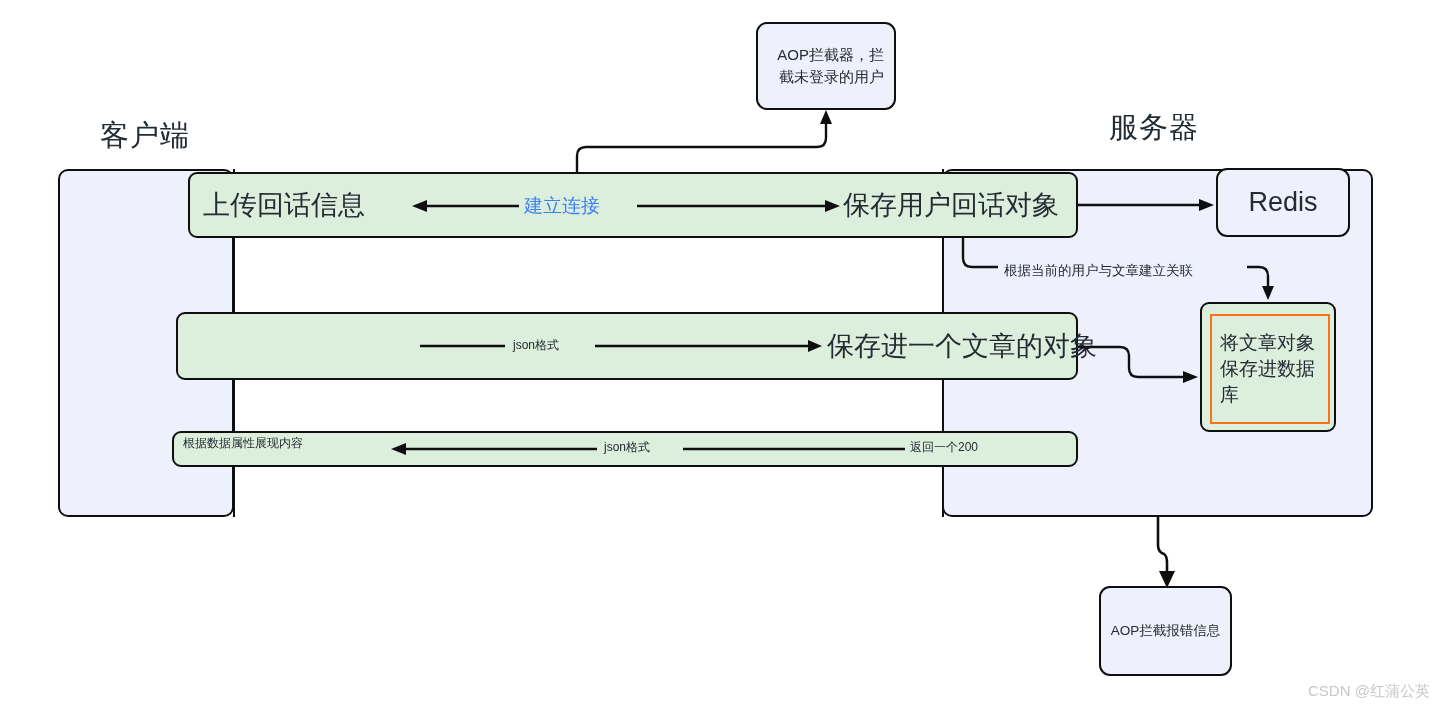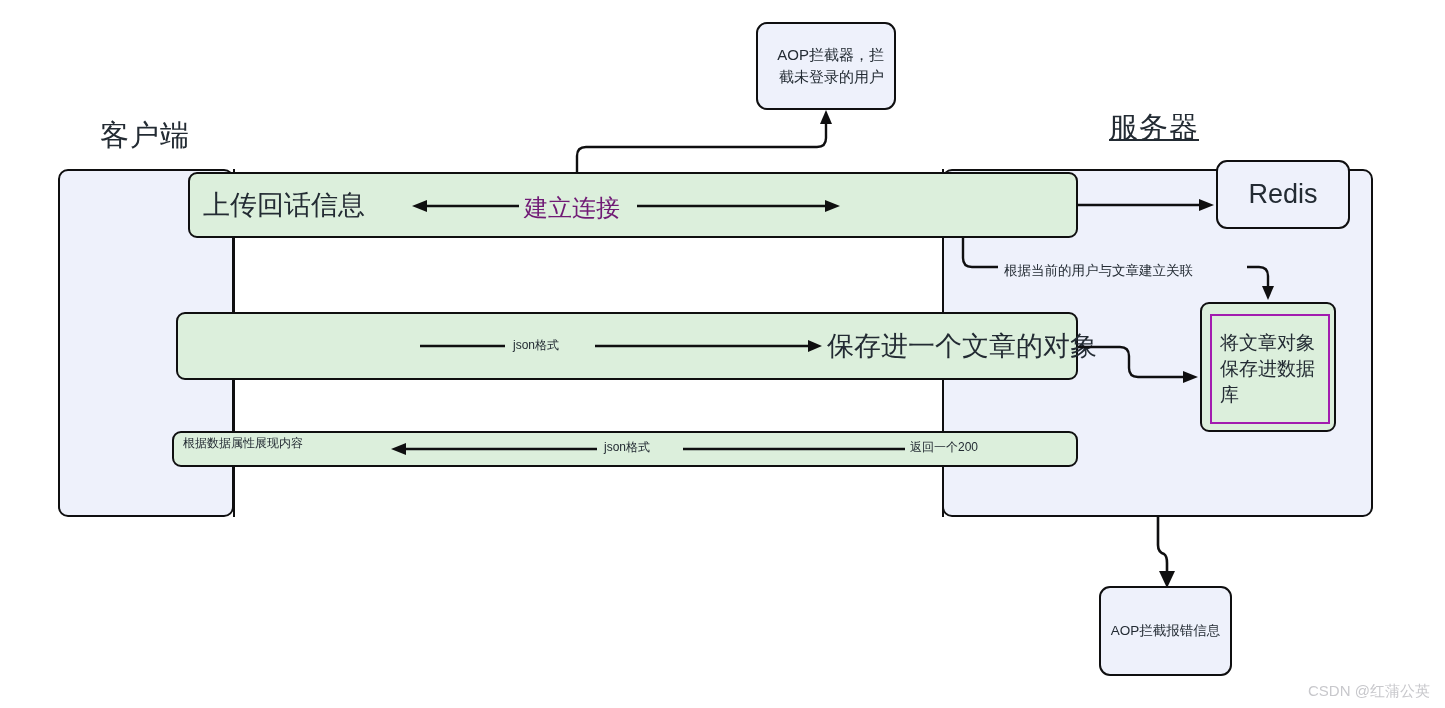"服务器" div.abs { text-decoration: underline -> none }
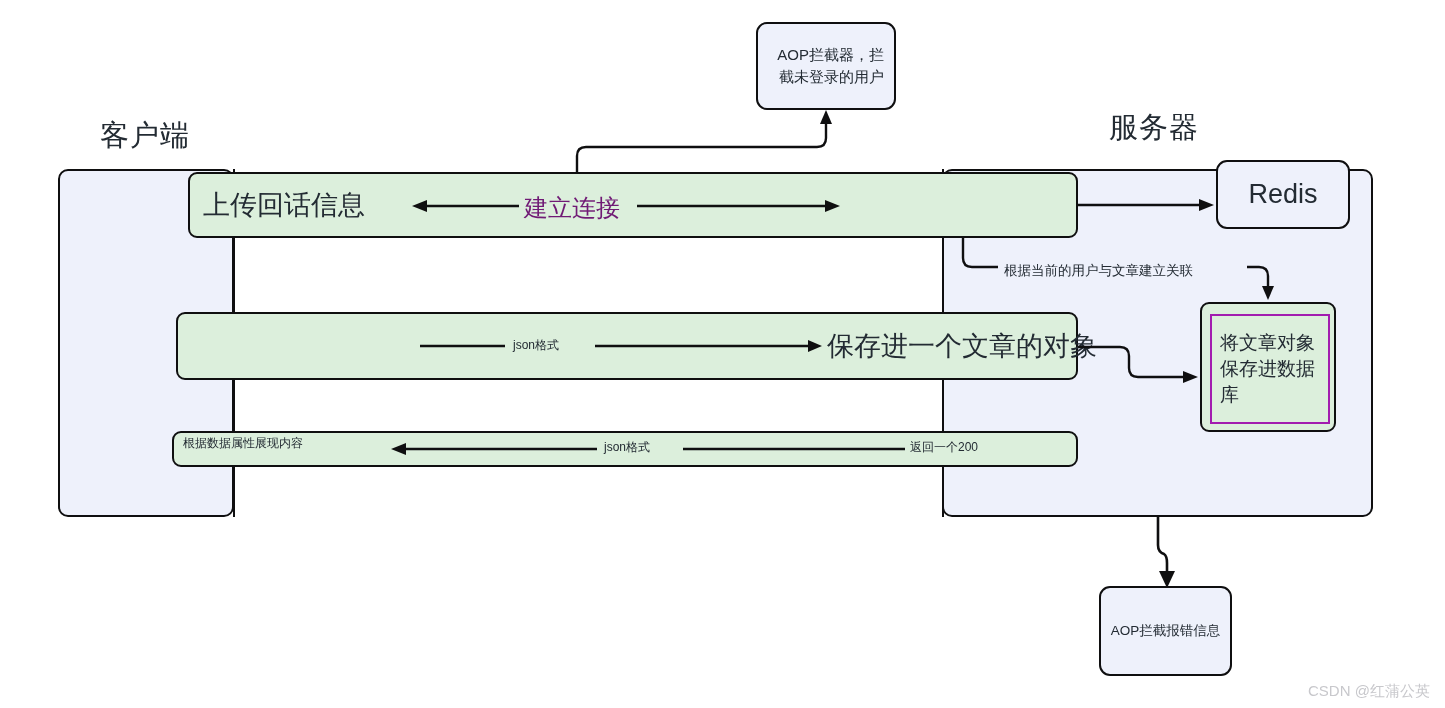"建立连接" .label-md { color: #701a75 -> #3b82f6; font-size: 24px -> 19px }
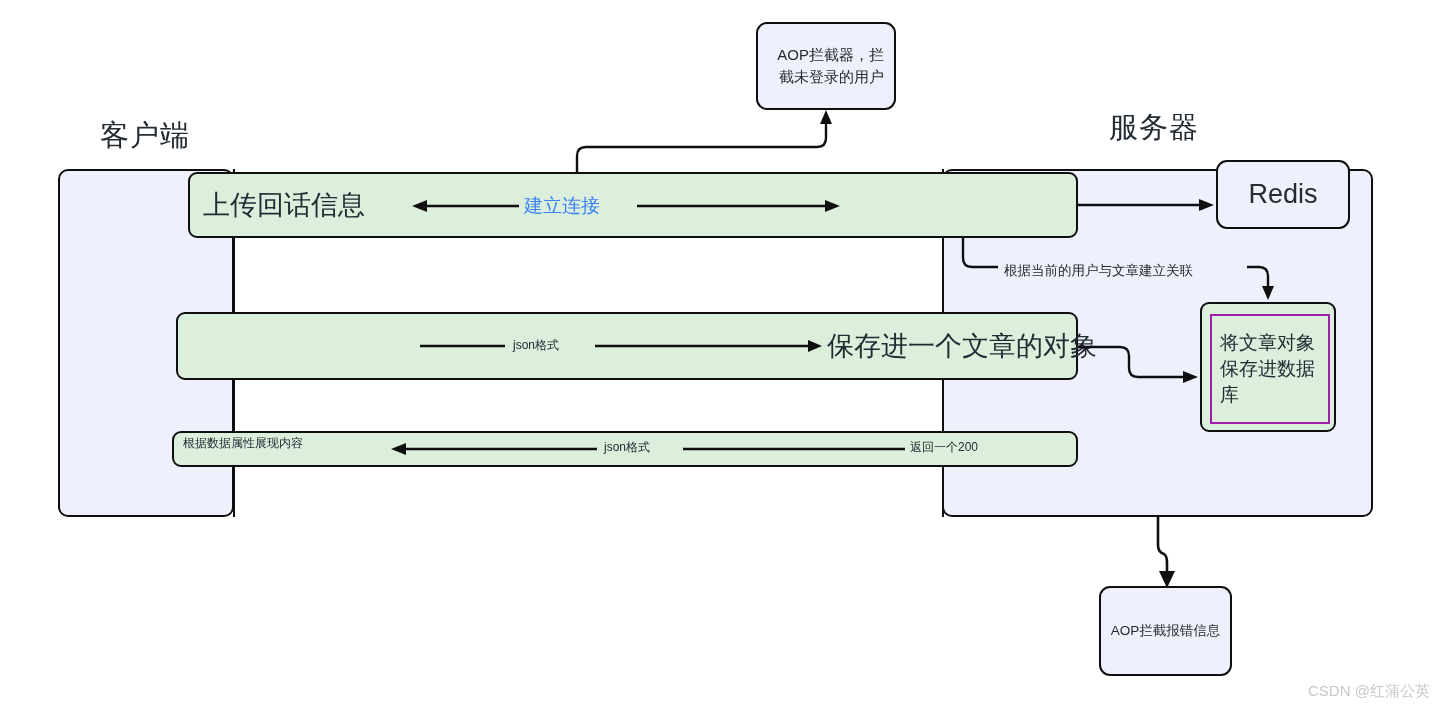"保存用户回话对象" div.abs { html: none -> <div>保存用户回话对象</div> }
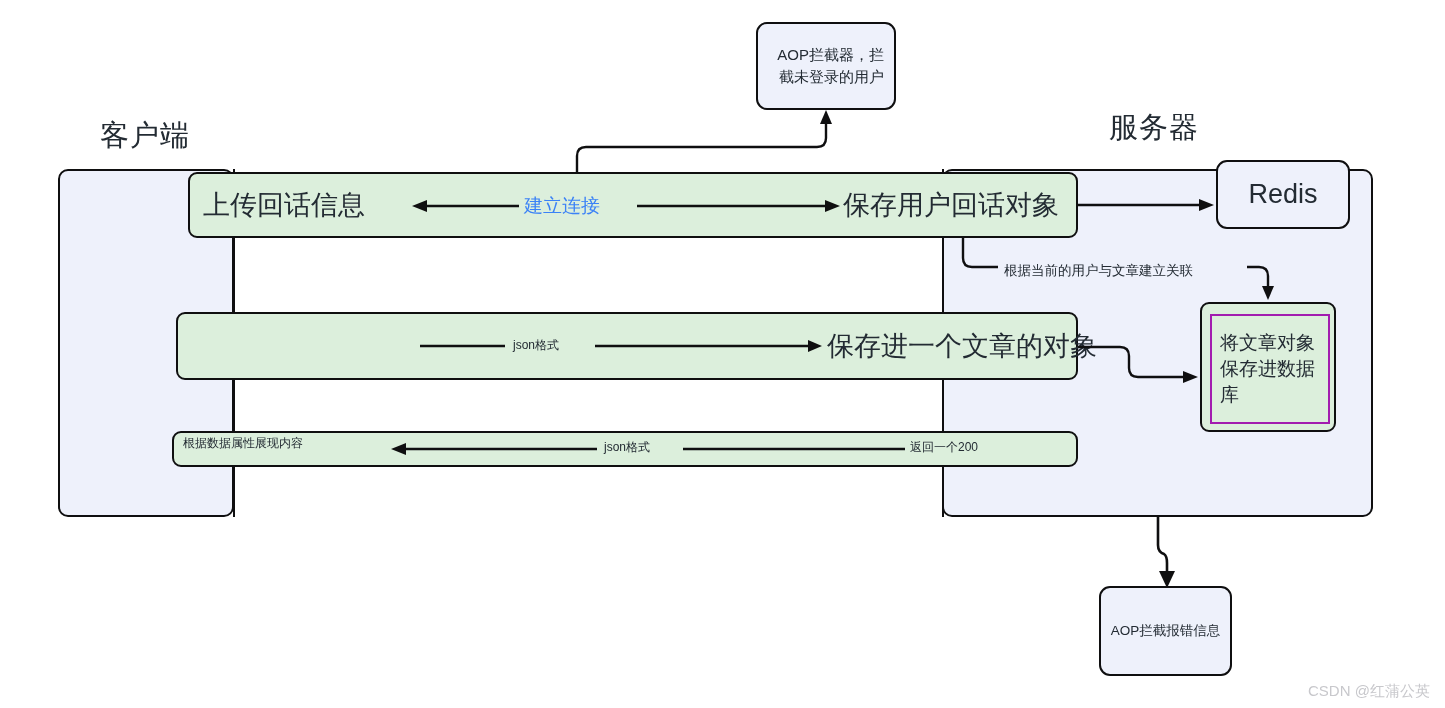"Redis" div.abs { top: 160px -> 168px }
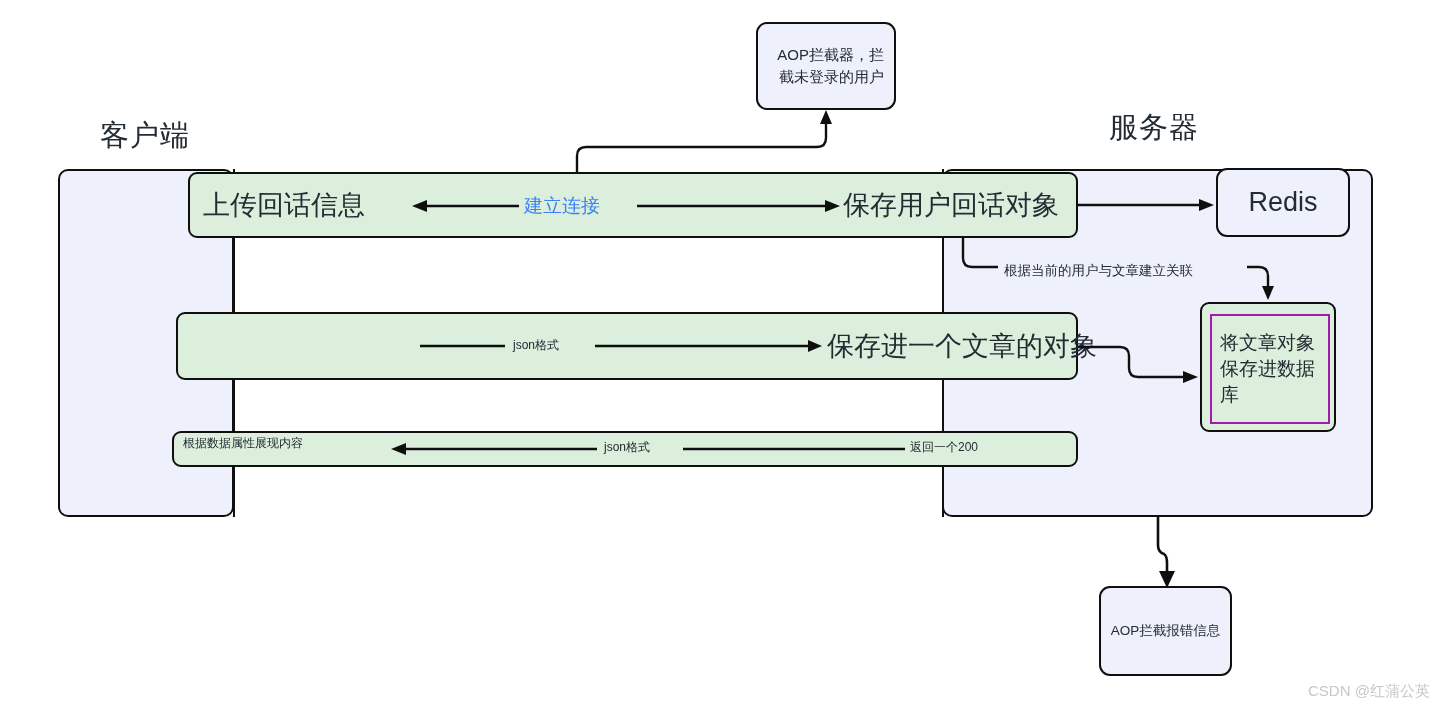"将文章对象保存进数据库" .db-inner { border: 2px solid #a21caf -> 2px solid #f97316 }
